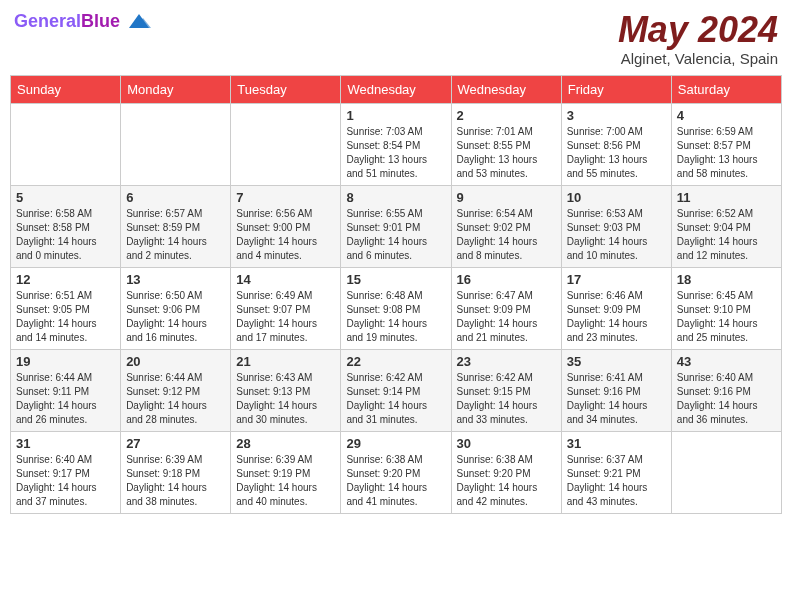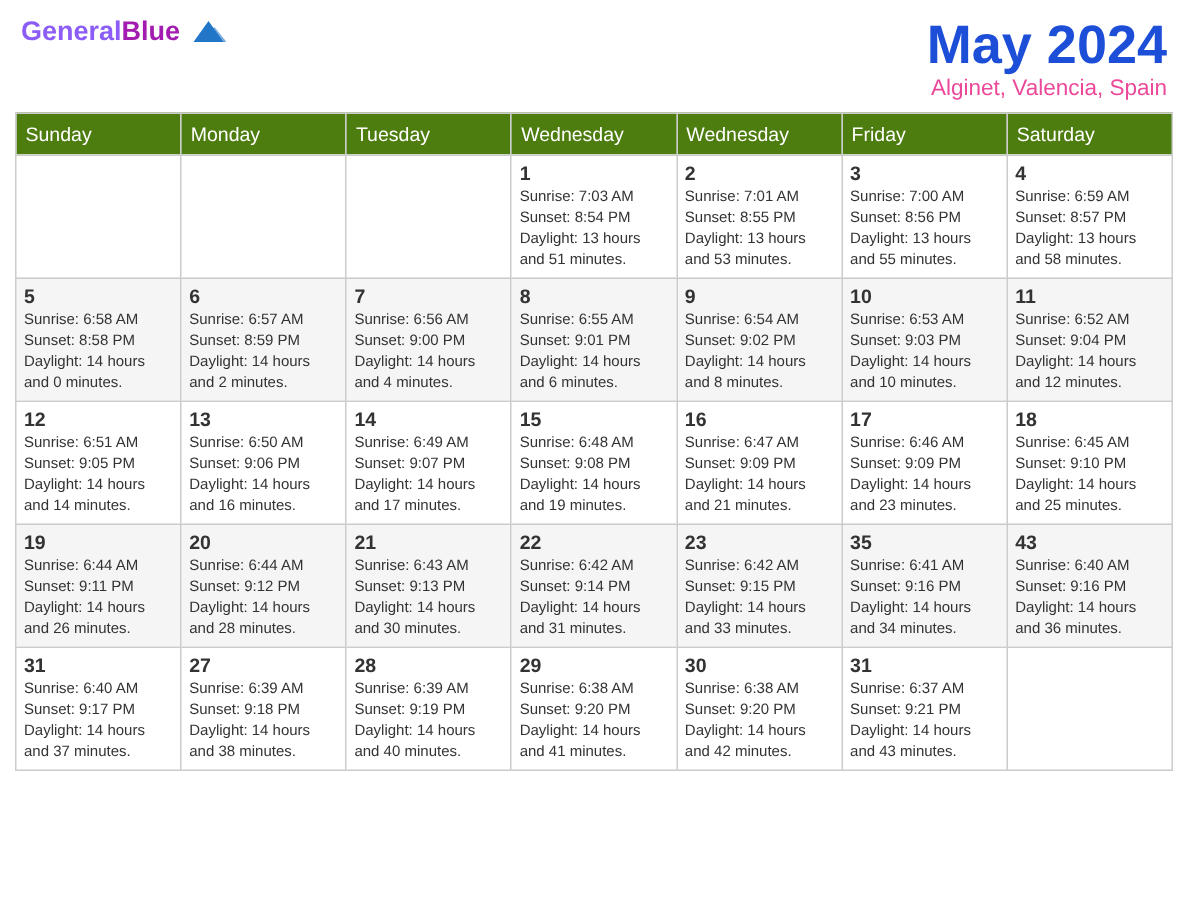"May 2024" .month-year { color: #1d4ed8 -> #7f1d1d; font-style: none -> italic }
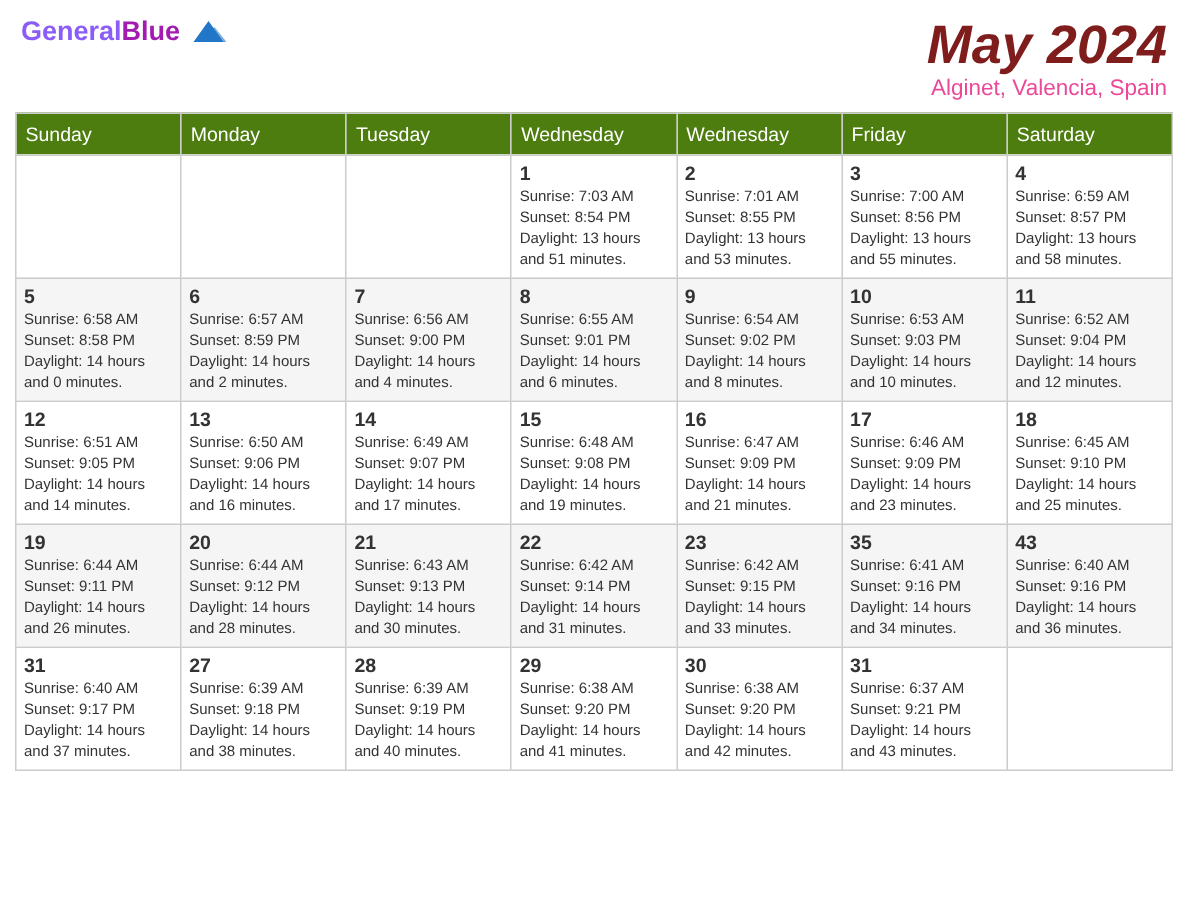"Alginet, Valencia, Spain" .location { color: #ec4899 -> #404040 }
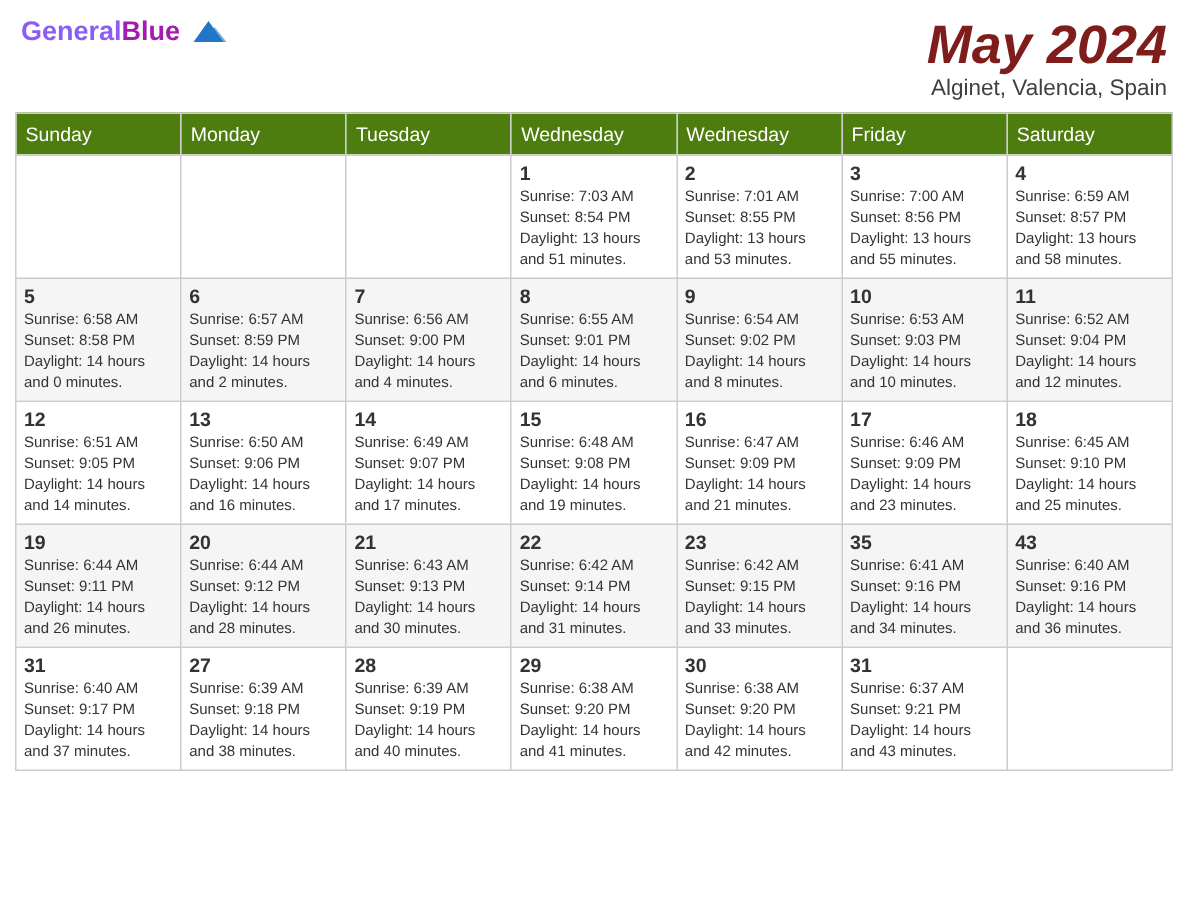"Sunday" th { background-color: #4d7c0f -> #ef4444 }
